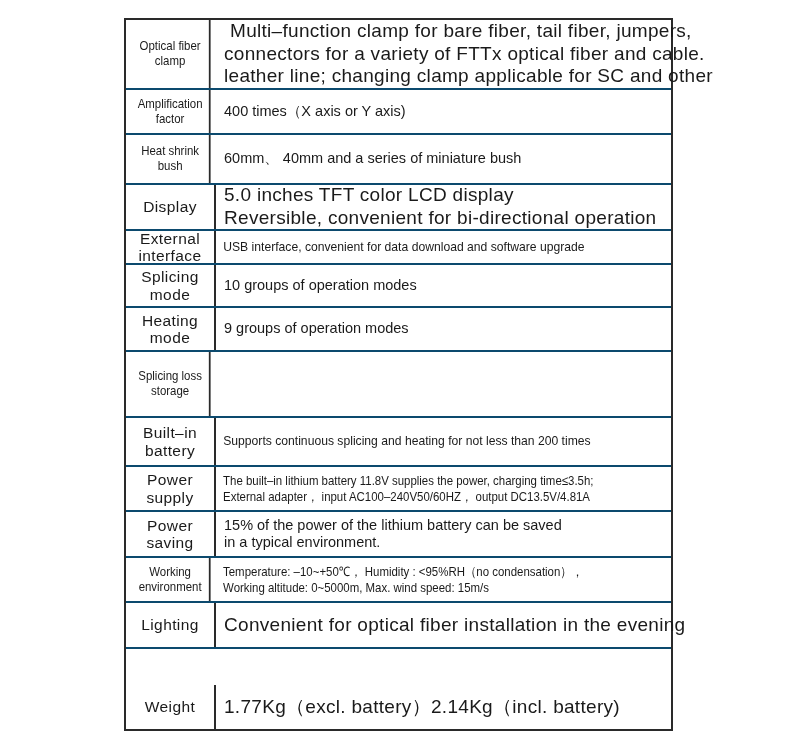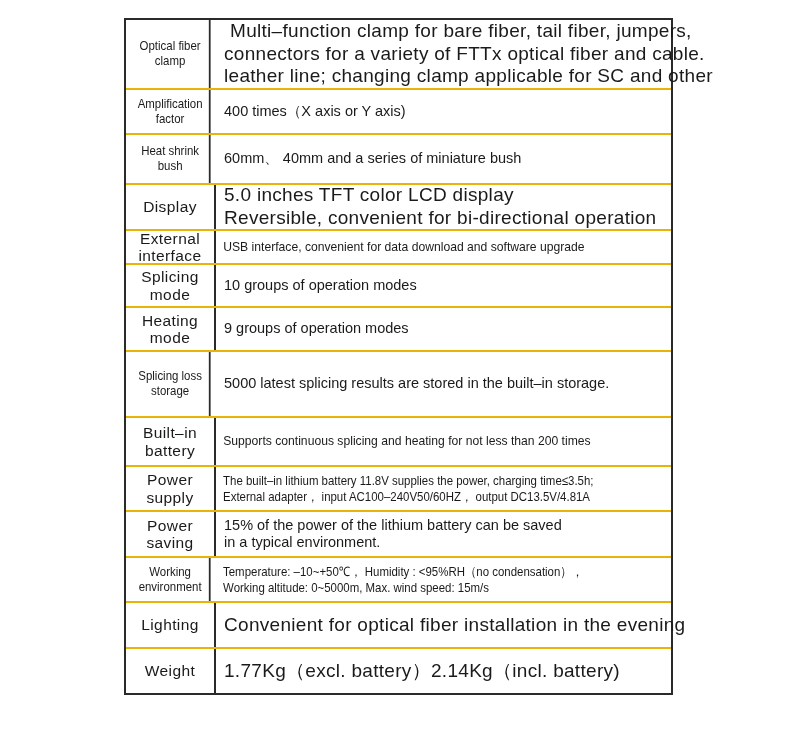"Optical fiber clamp" .row { border-bottom: 2px solid #eab308 -> 2px solid #0c4a6e }
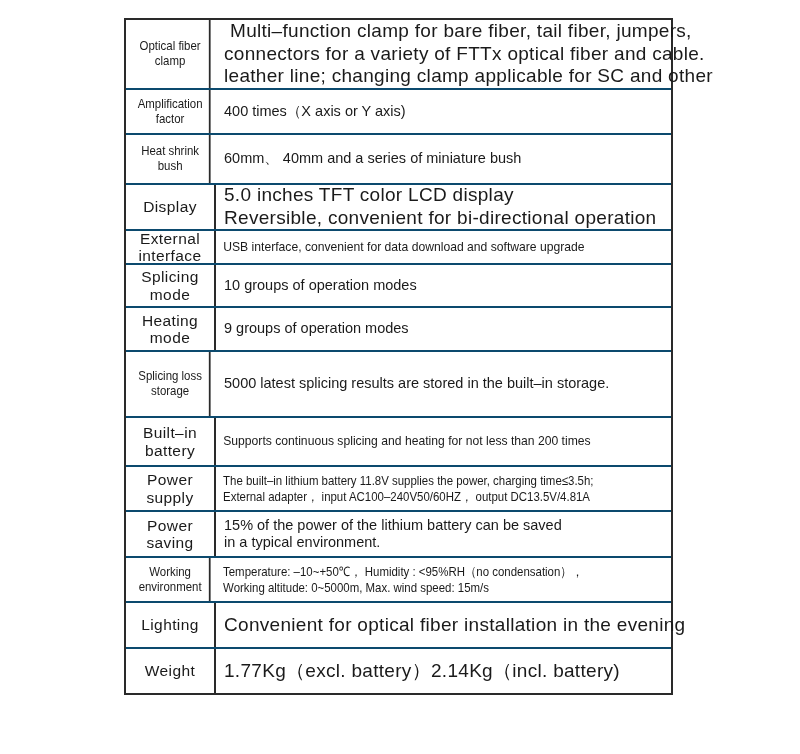"5000 latest splicing results are" div.value { html: <div> <span>5000 latest splicing results are stored in the built–in storage.</span> </div> -> none }
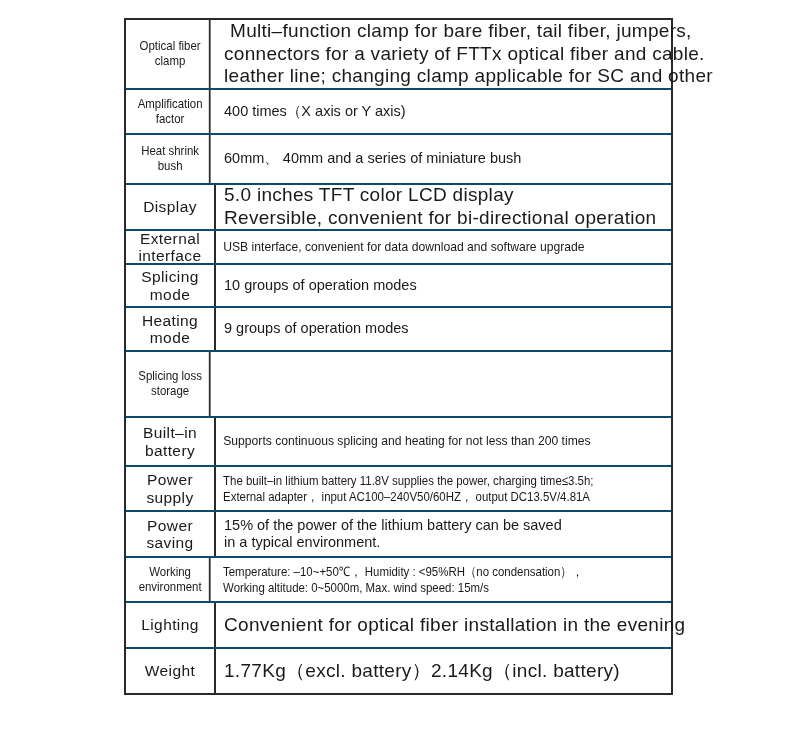"Weight" .row:last-child { margin-top: none -> 36px }
